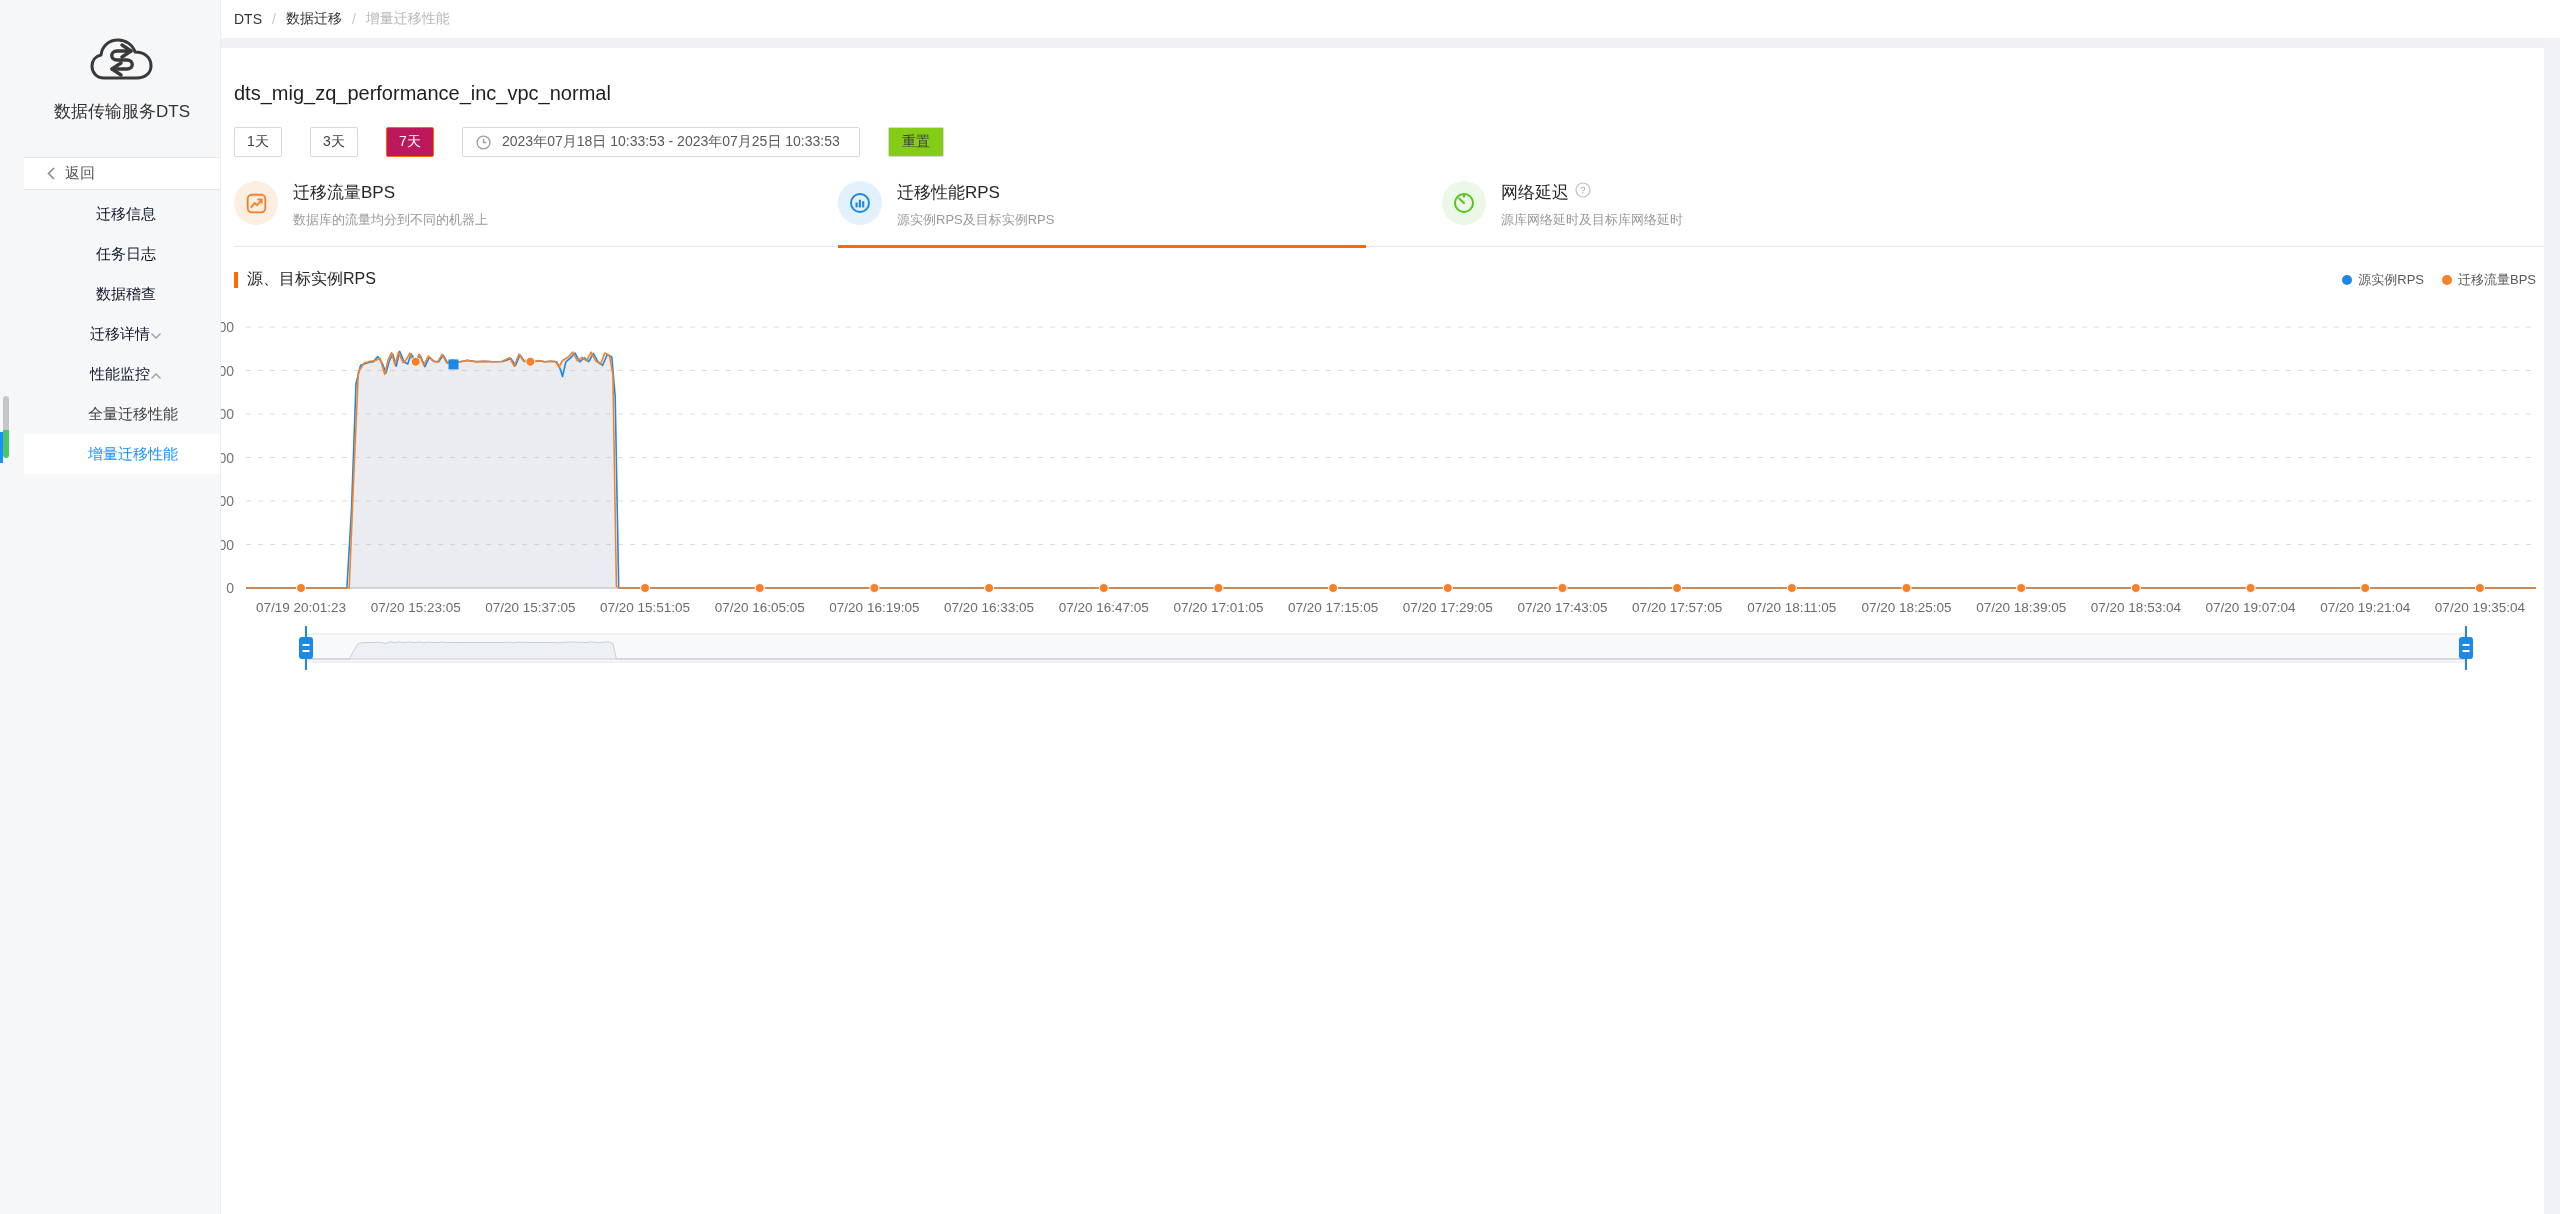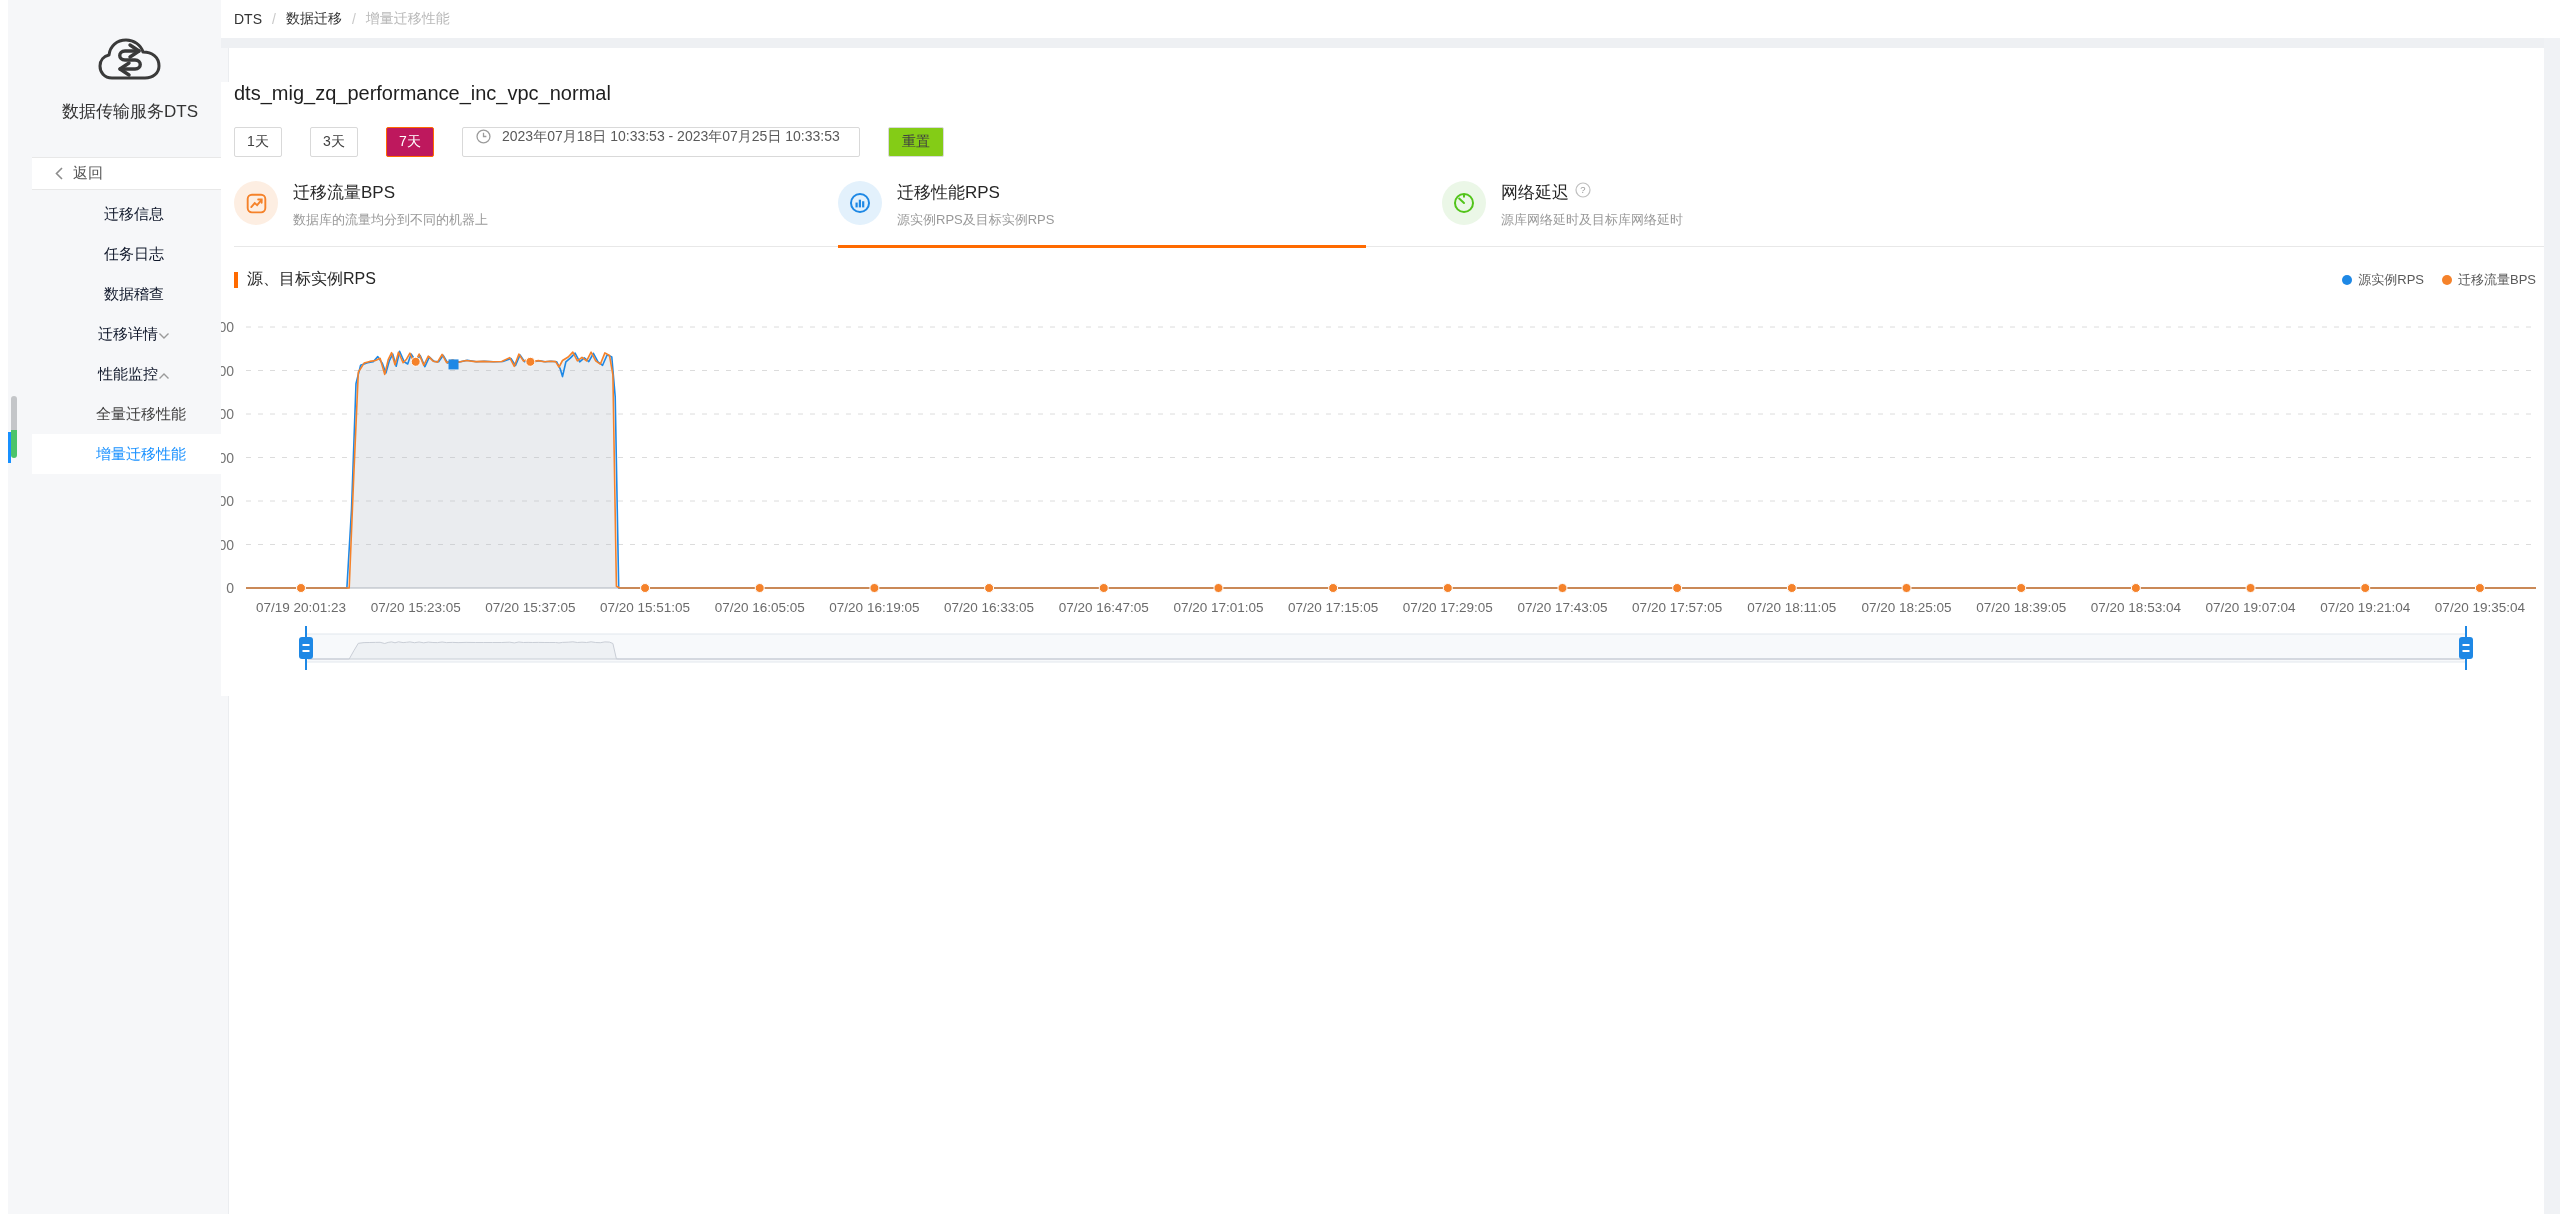"数据传输服务DTS" .sidebar { left: 8px -> 0 }
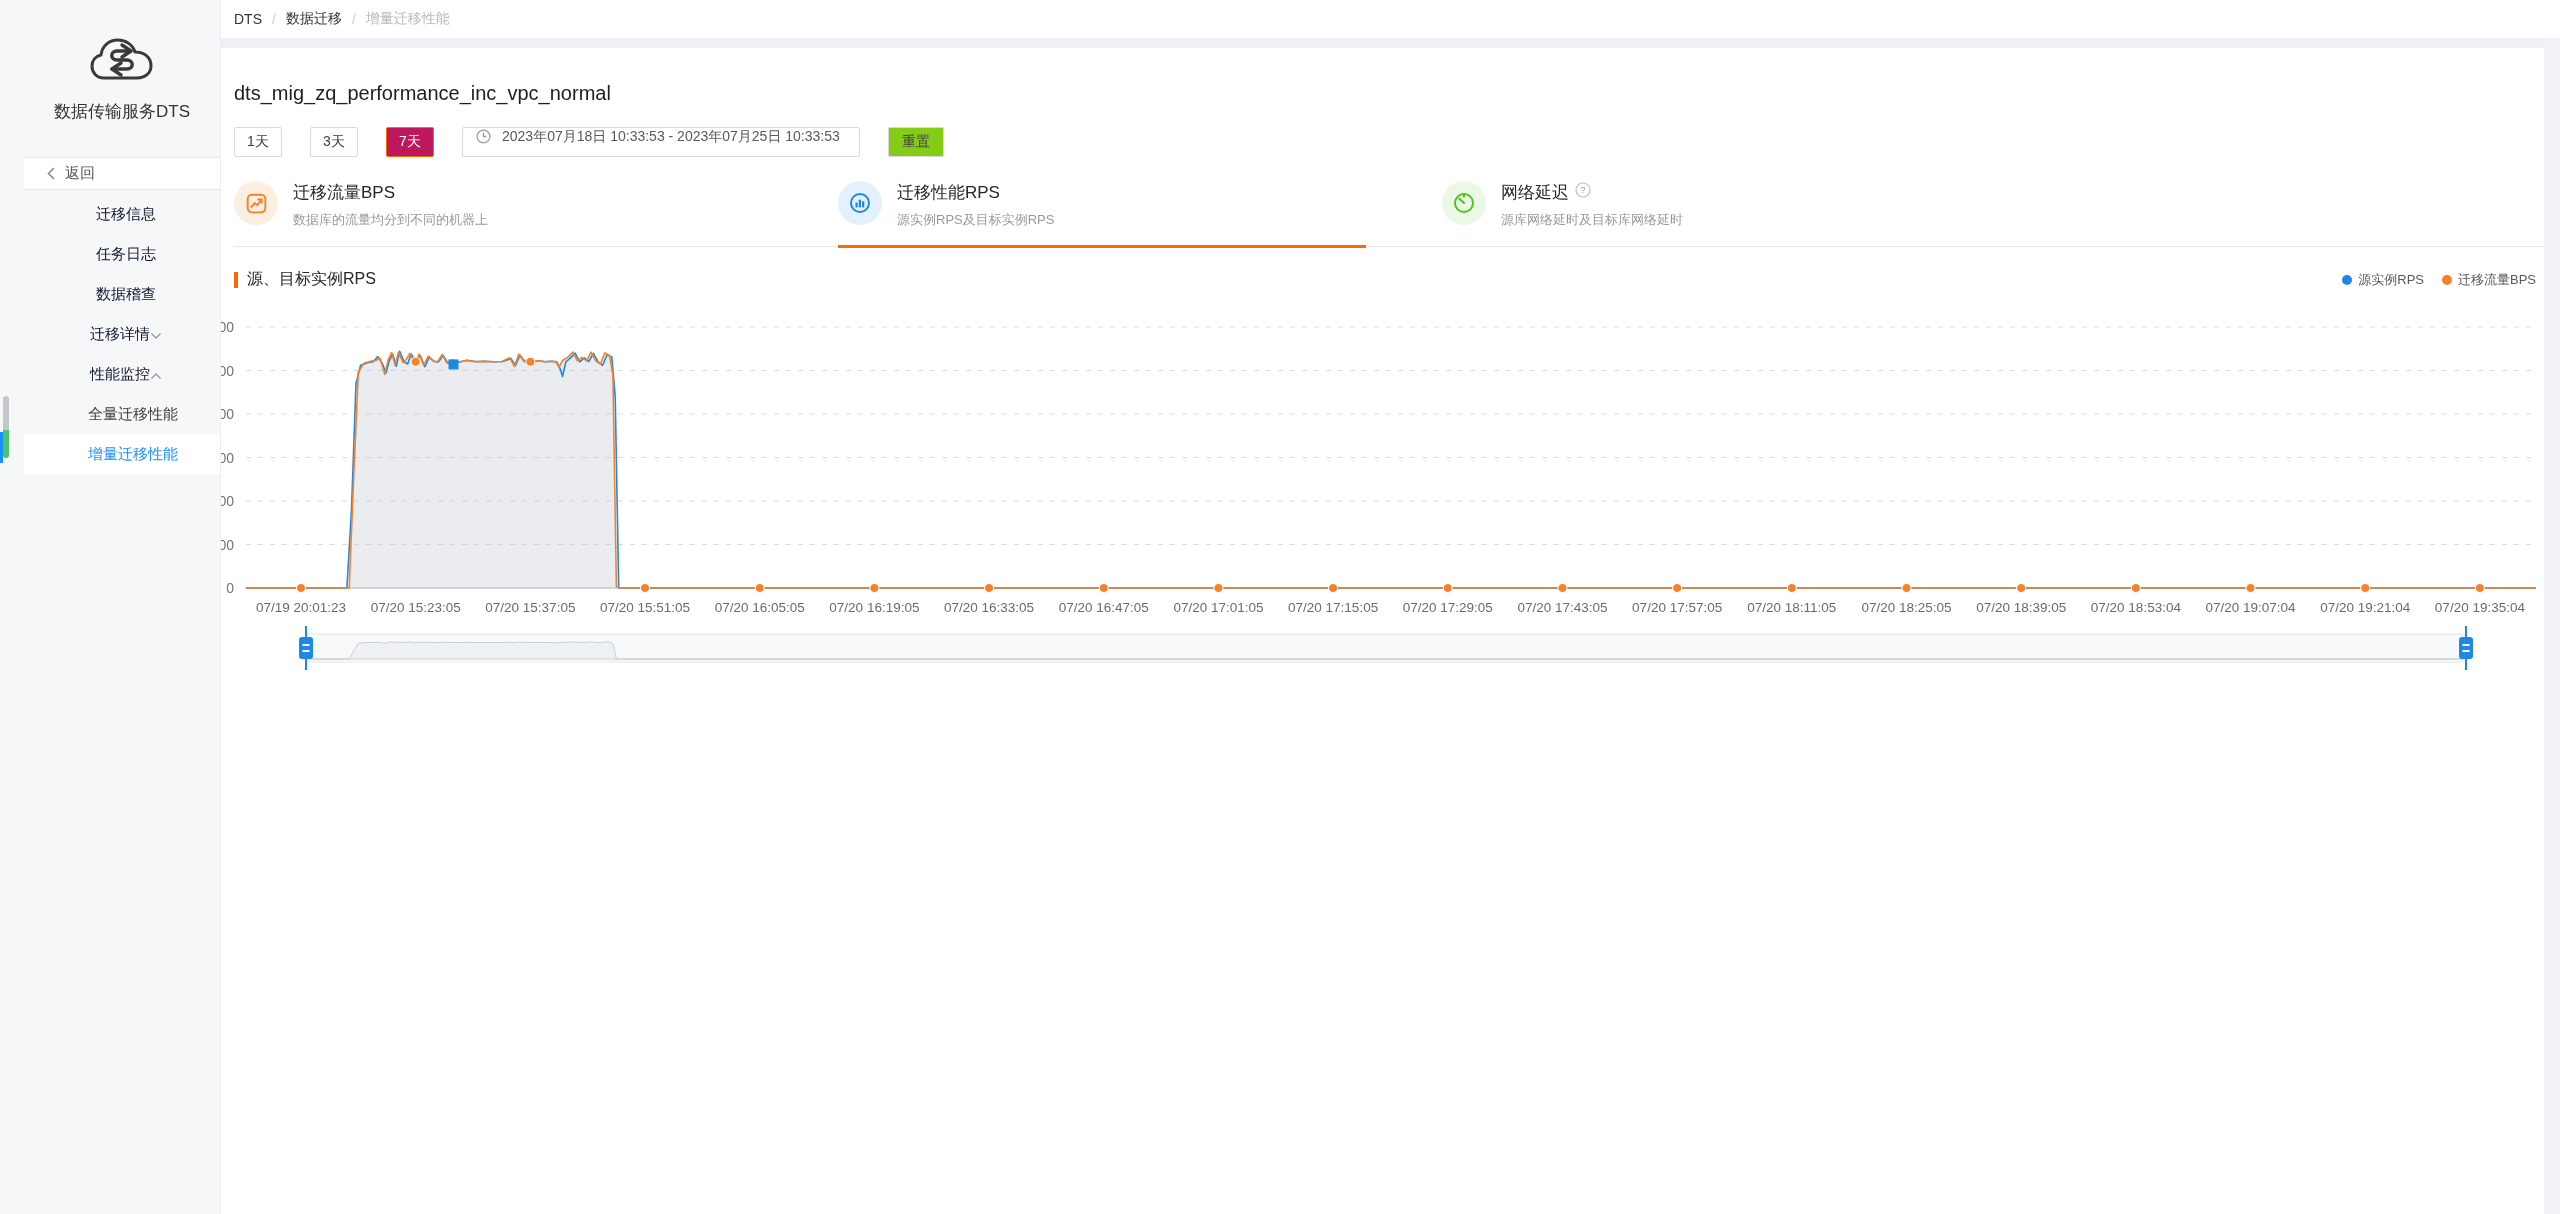"2023年07月18日 10:33:53 - 2023年07月25日" .date-range { align-items: flex-start -> center }
